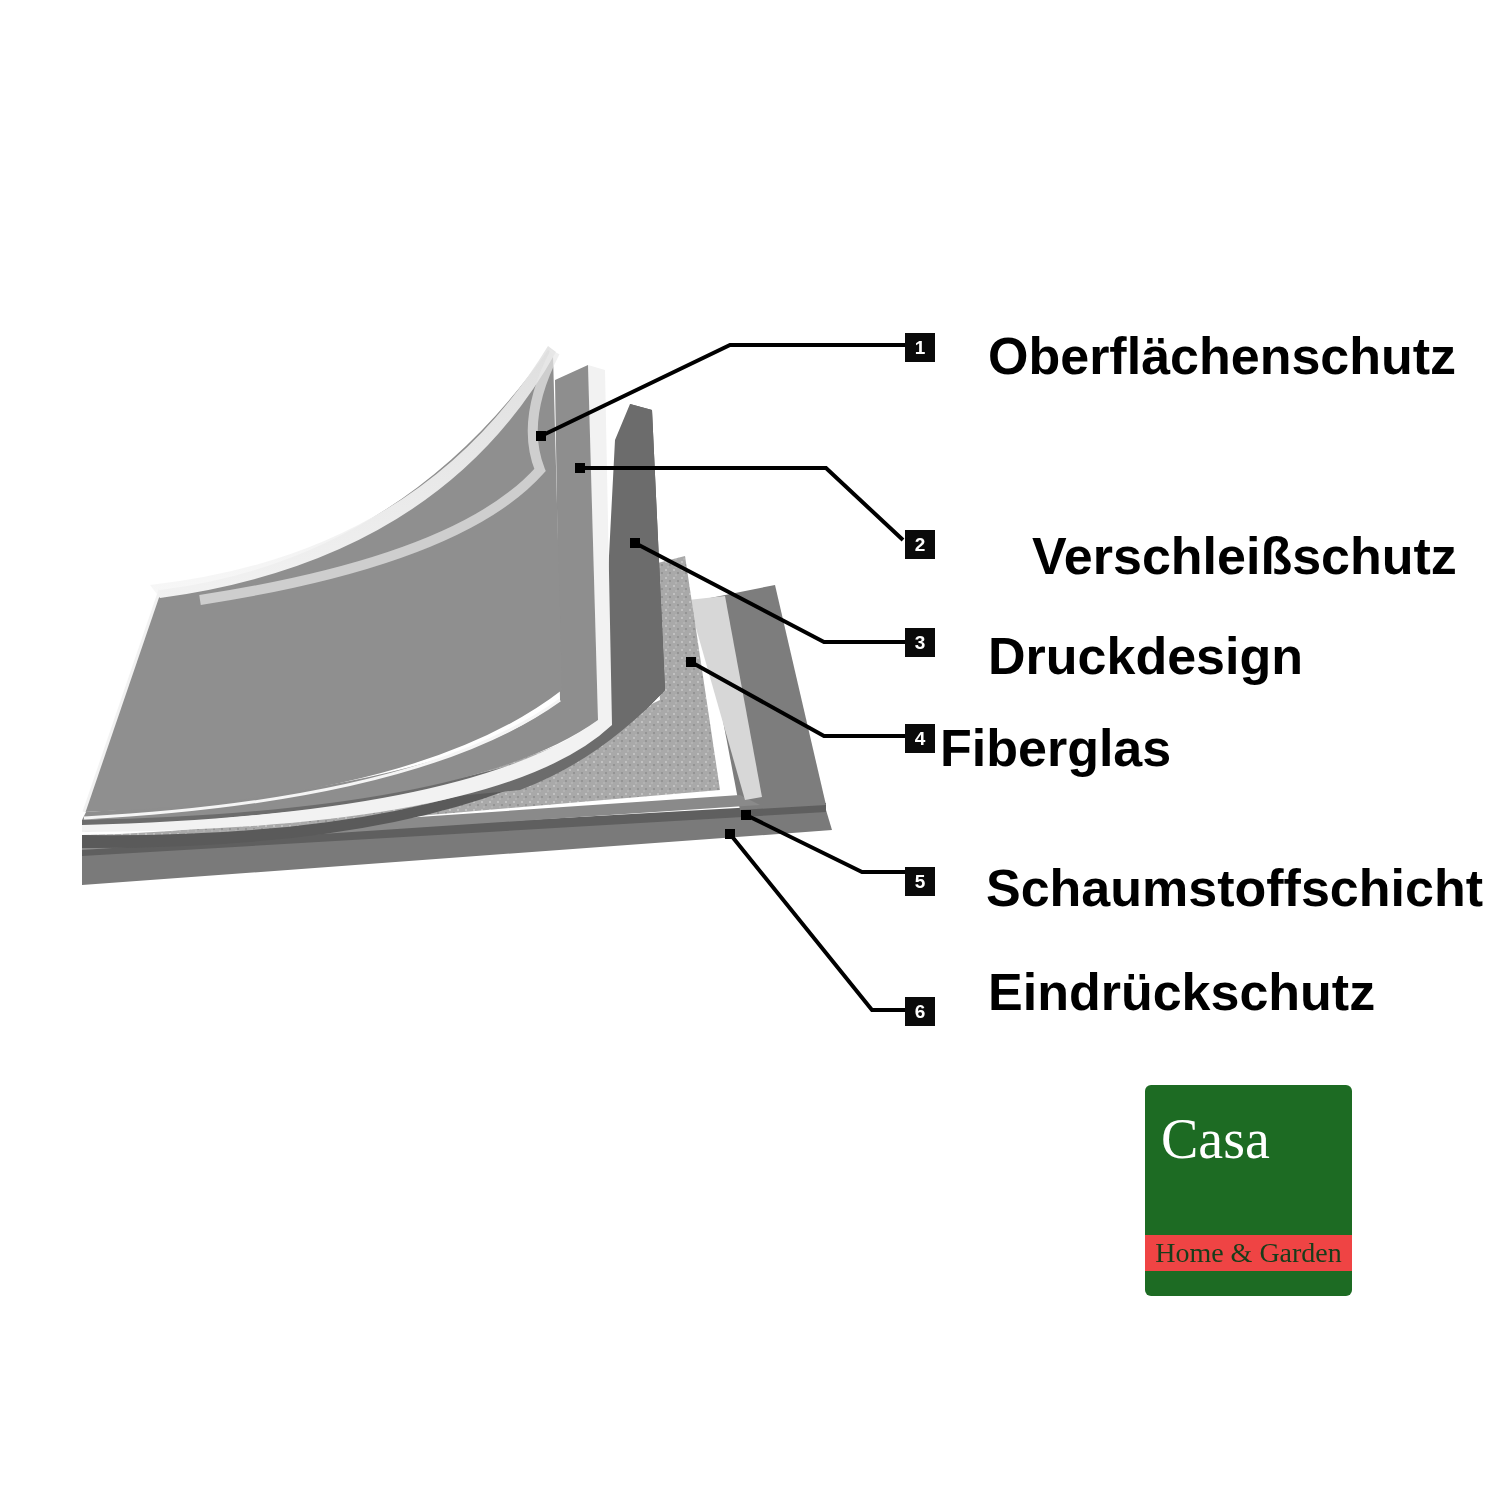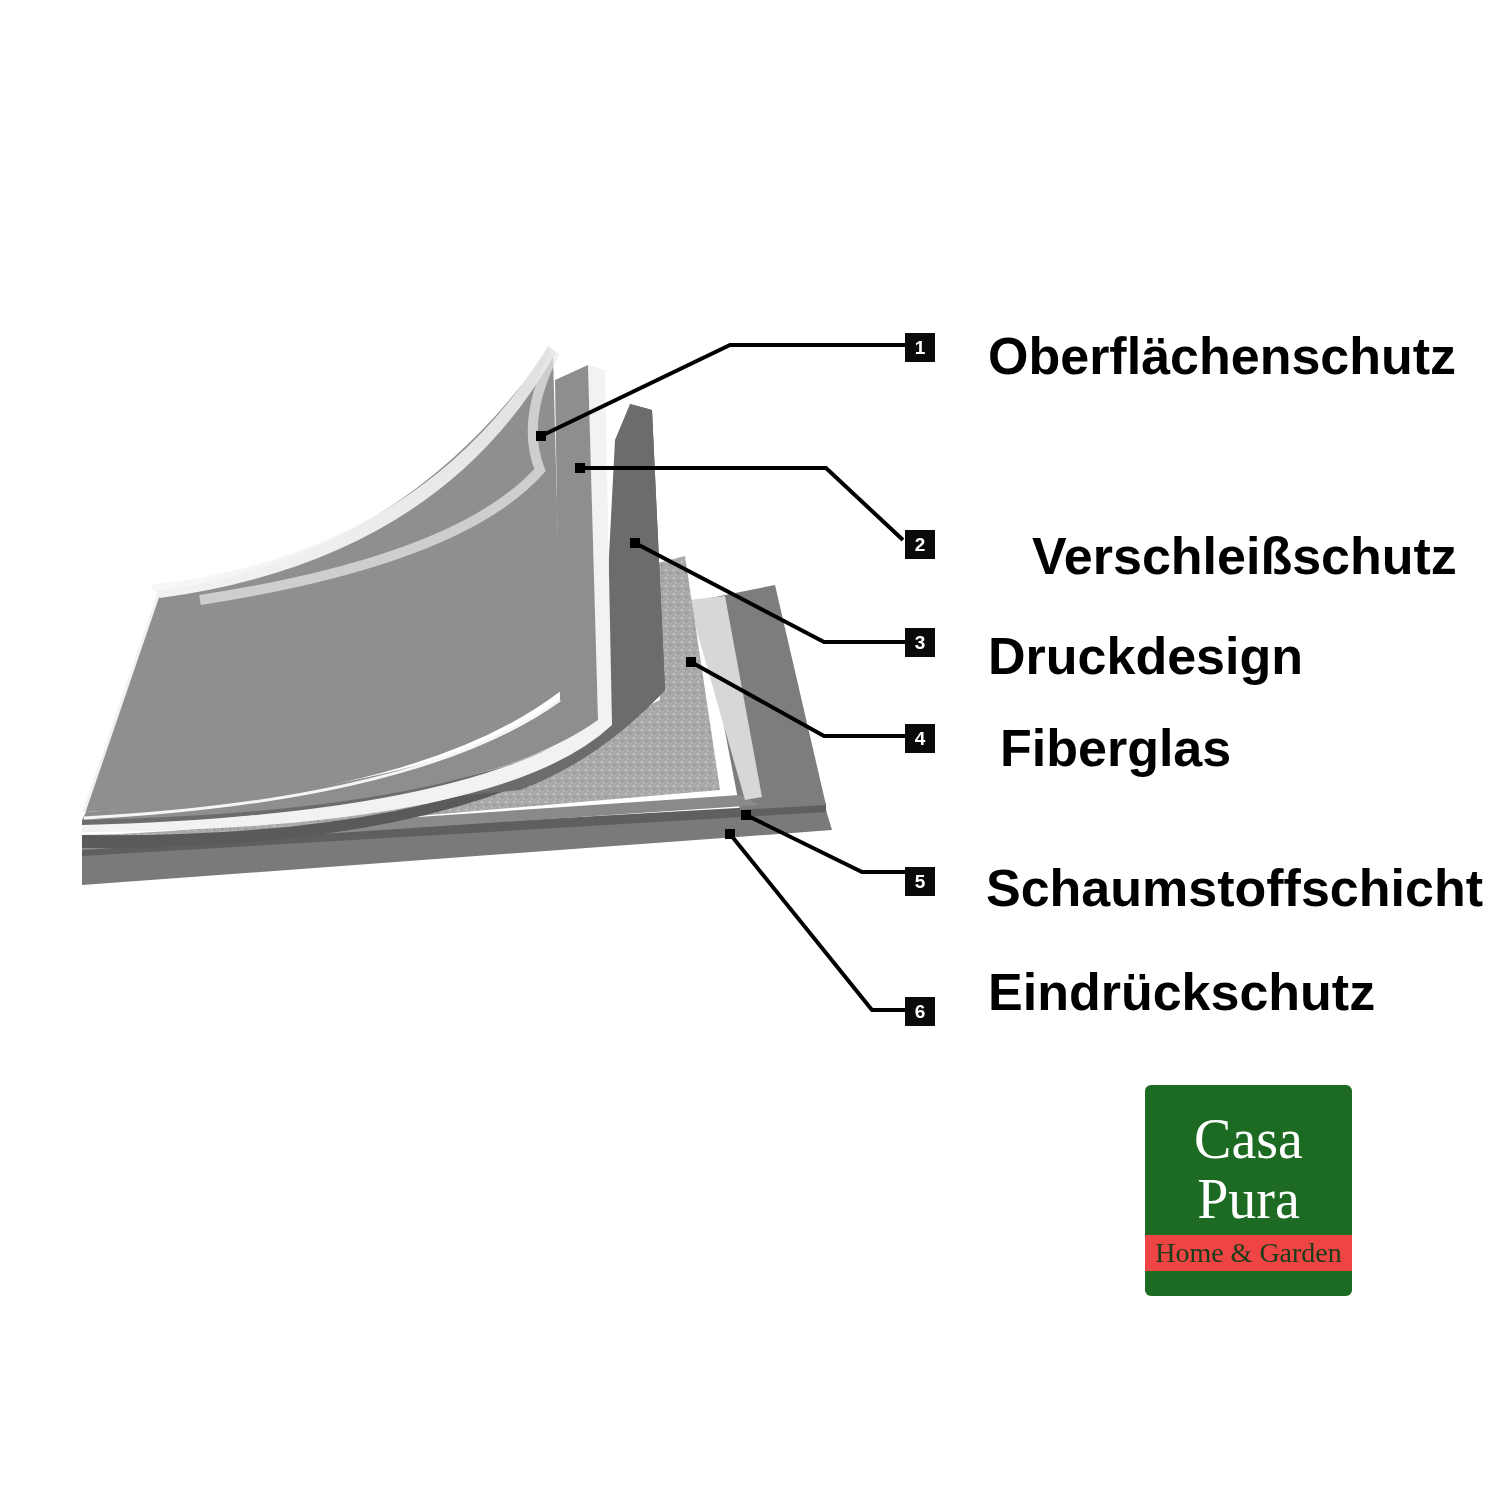"Fiberglas" div.label { left: 1000px -> 940px }
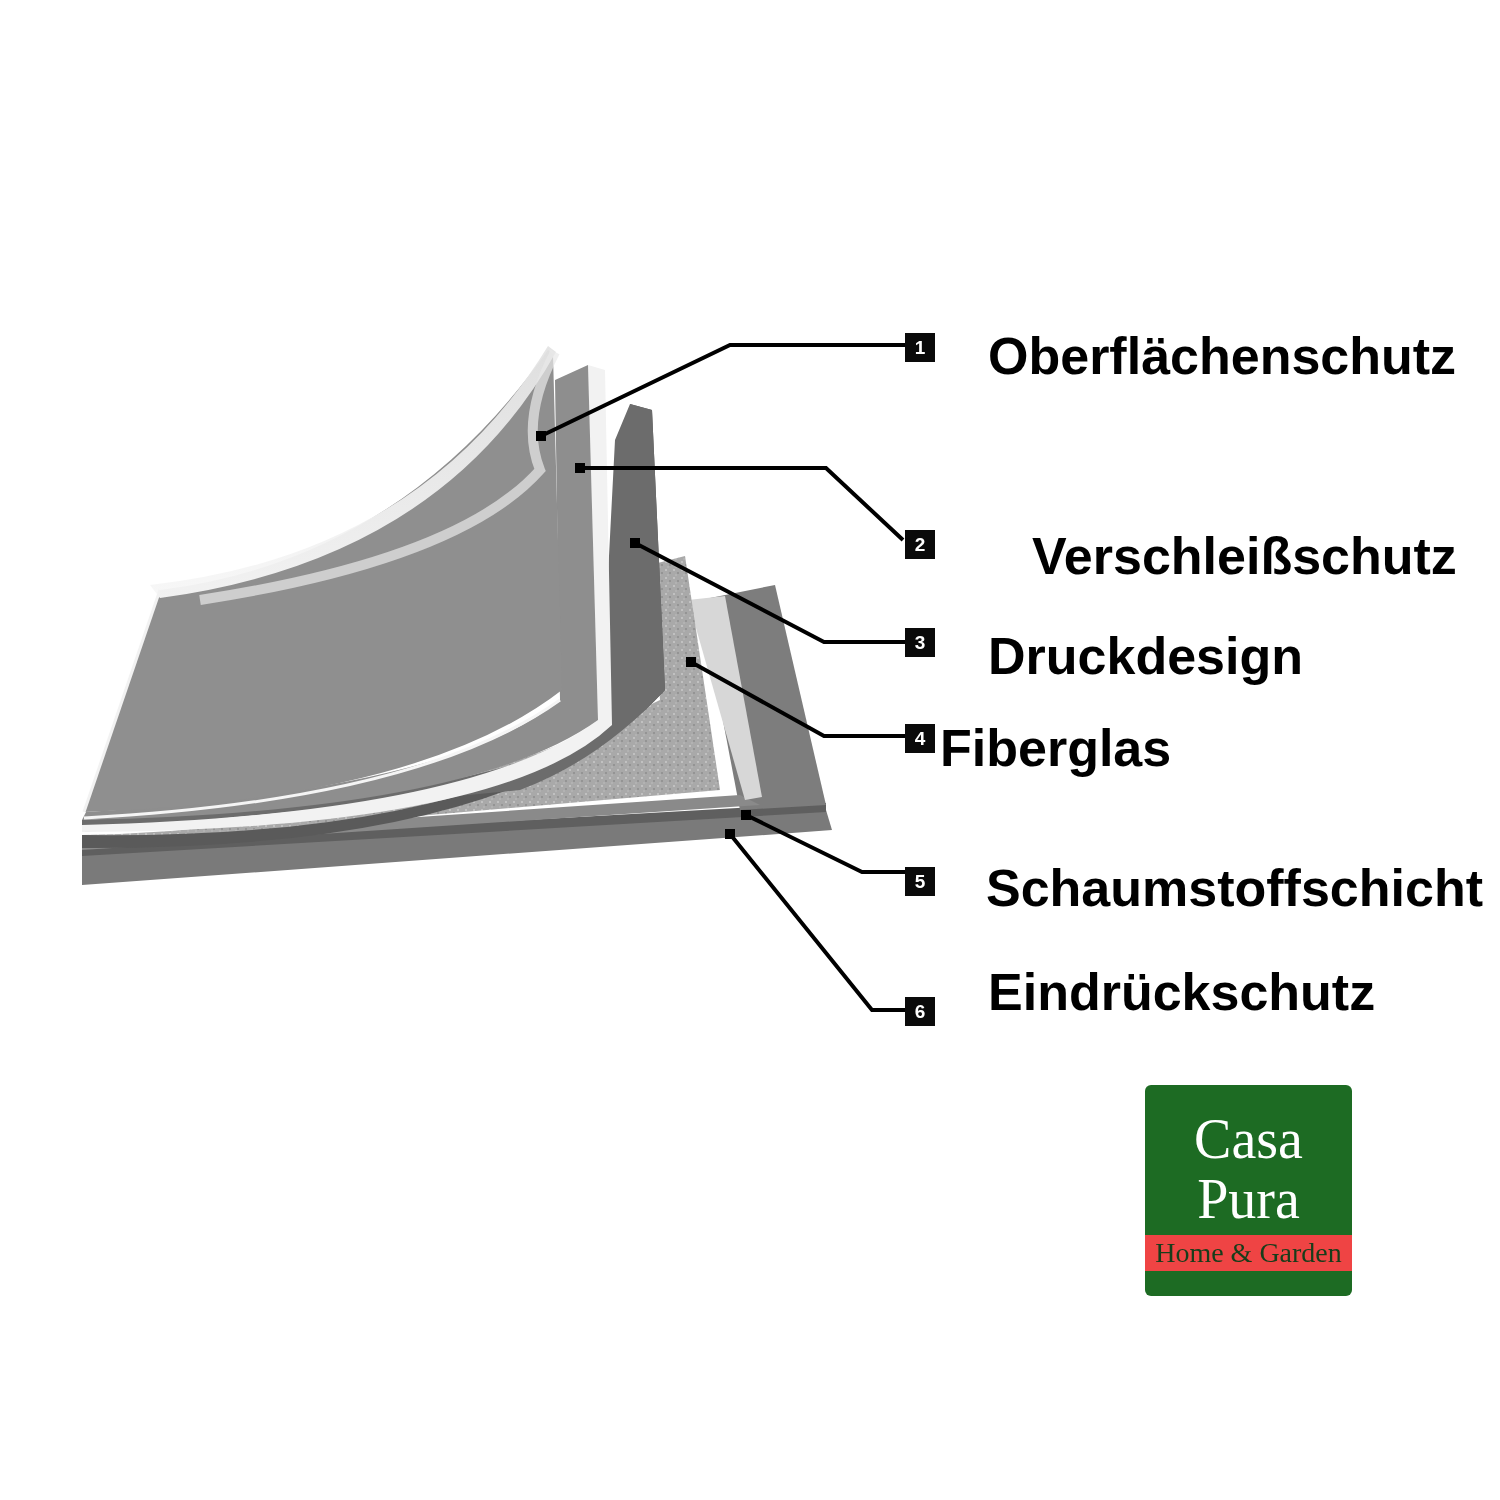"Casa" .logo .brand { left: 0 -> 16px; text-align: center -> left }
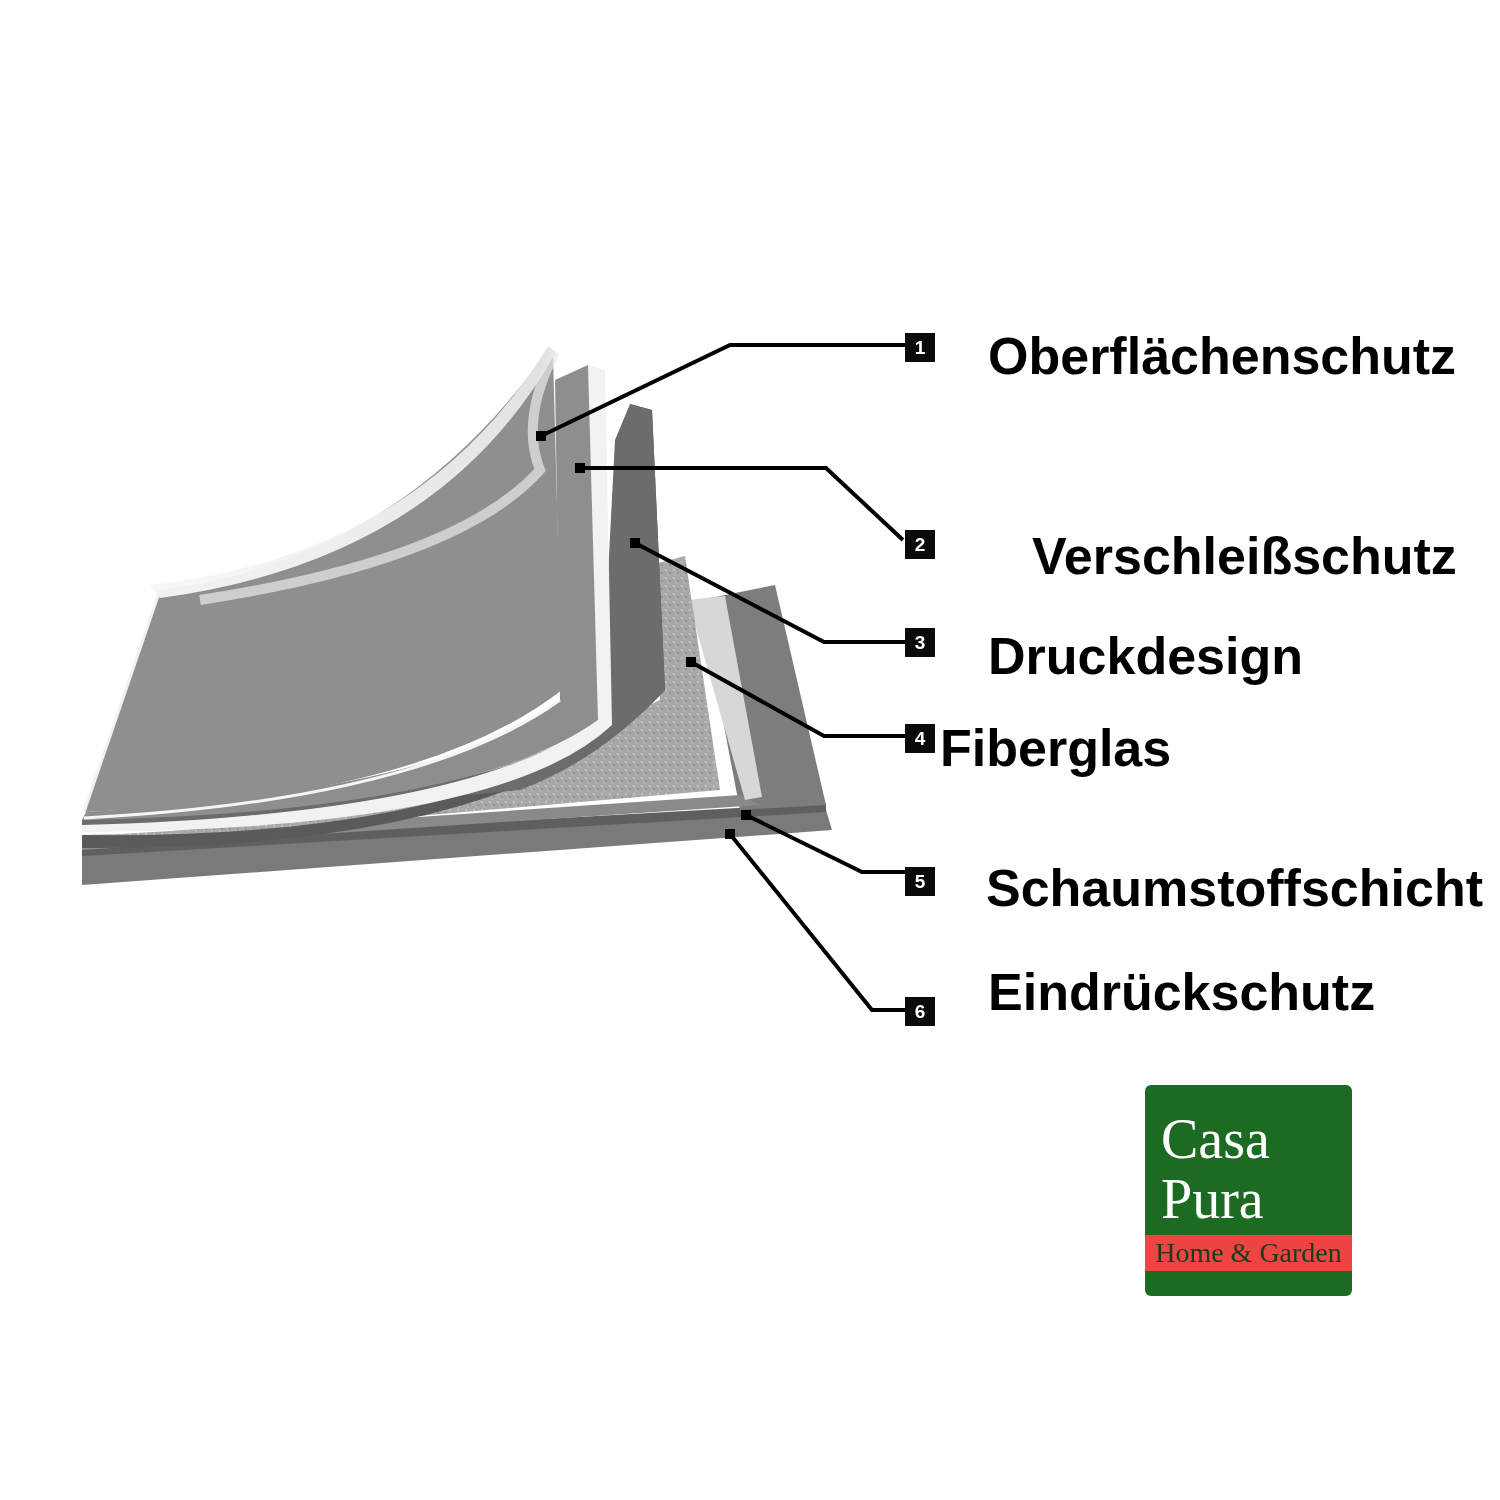"Pura" div.brand { html: <div>Pura</div> -> none }
